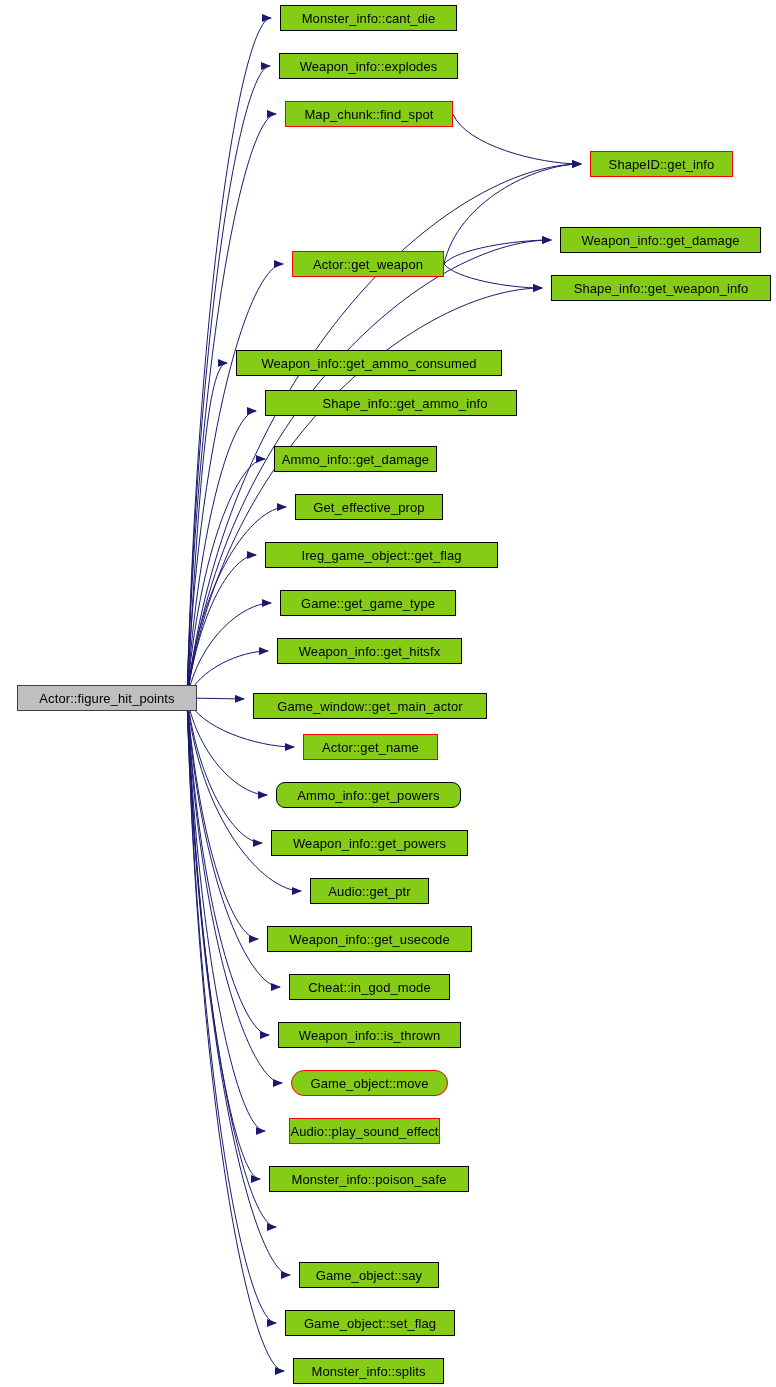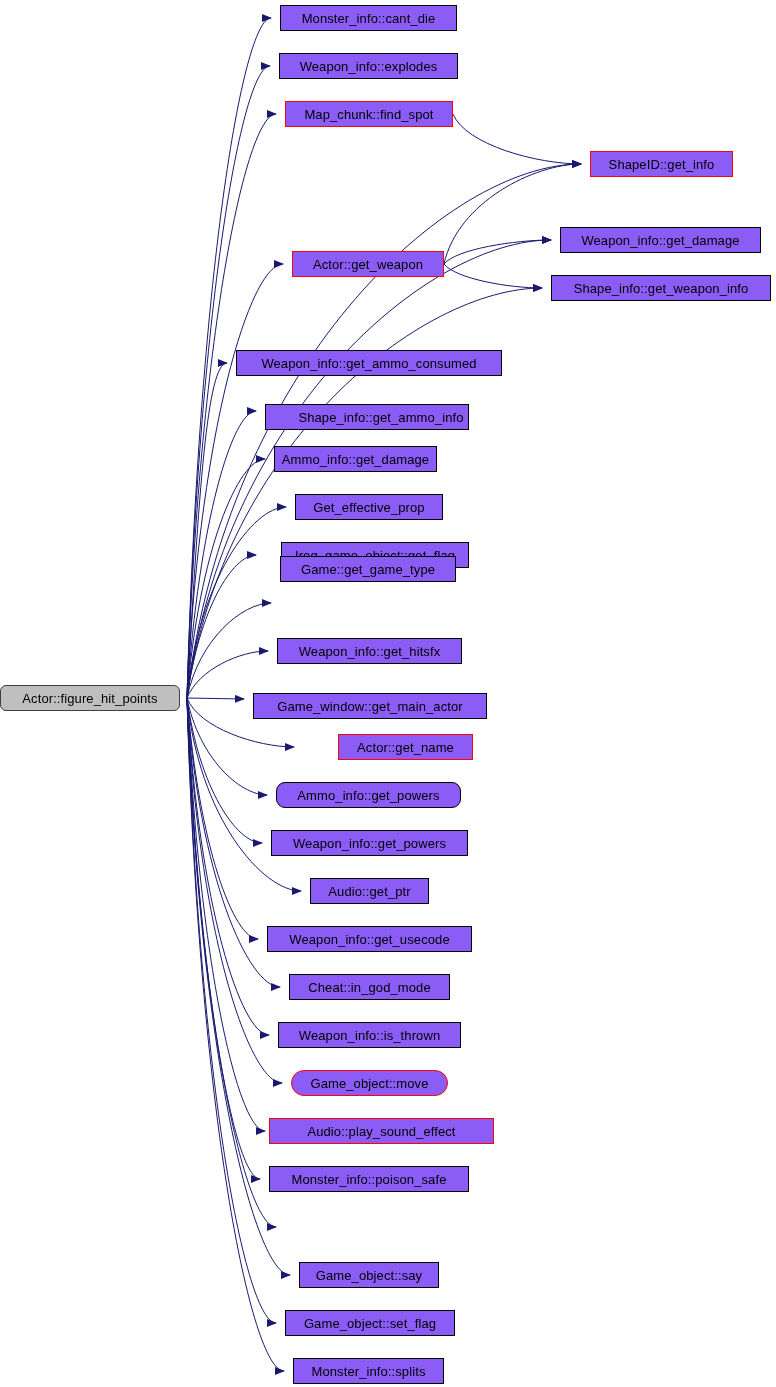"Monster_info::cant_die" .node { background: #8b5cf6 -> #84cc16 }
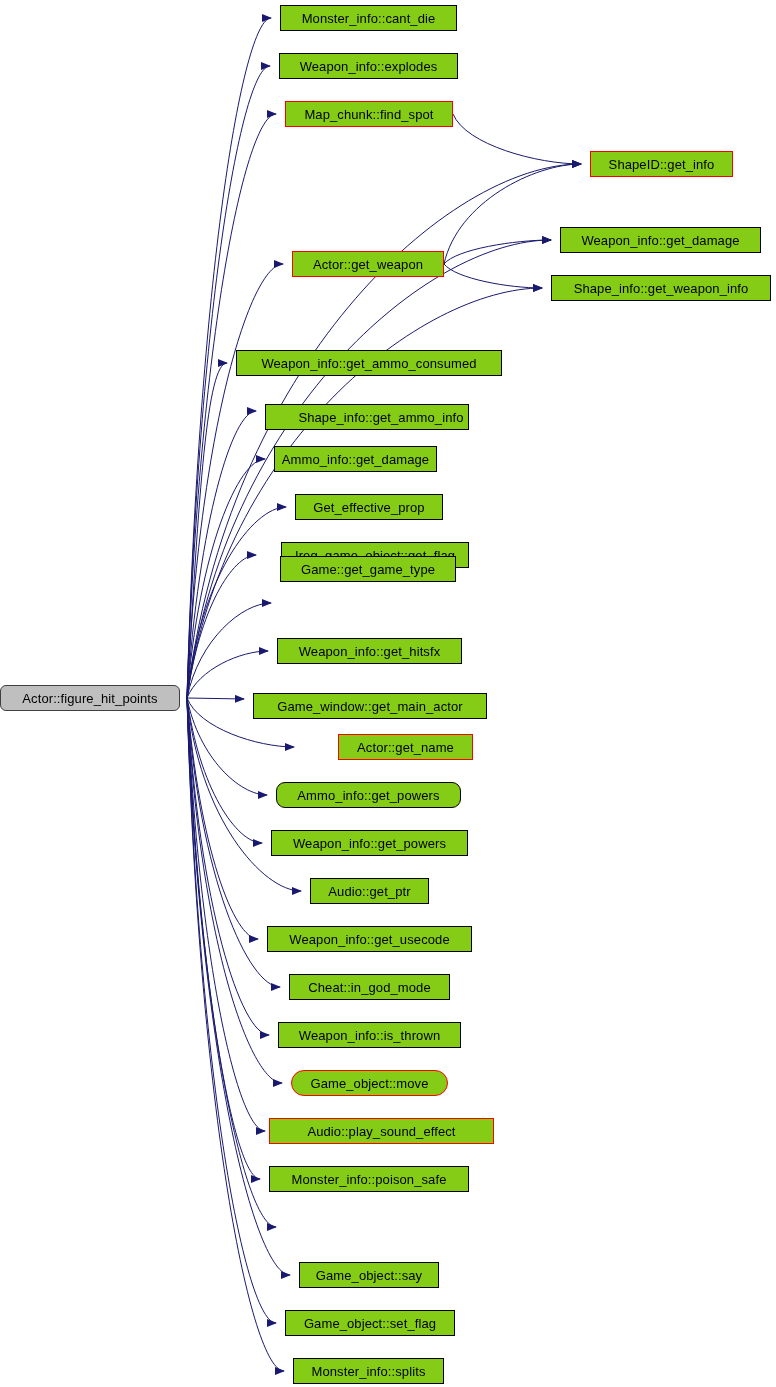"Shape_info::get_ammo_info" div.node { top: 404px -> 390px; width: 204px -> 252px }
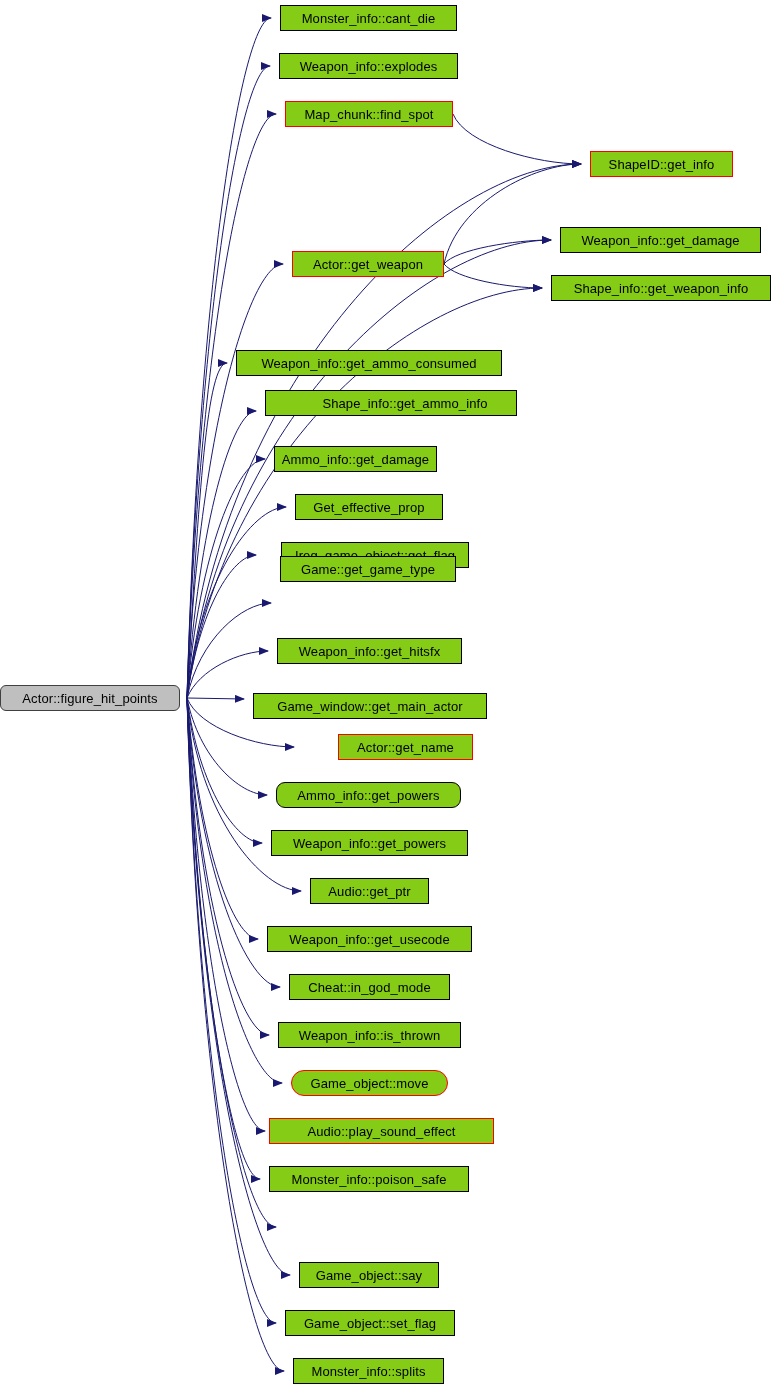"Ireg_game_object::get_flag" div.node { margin-left: 16px -> none; width: 188px -> 233px }
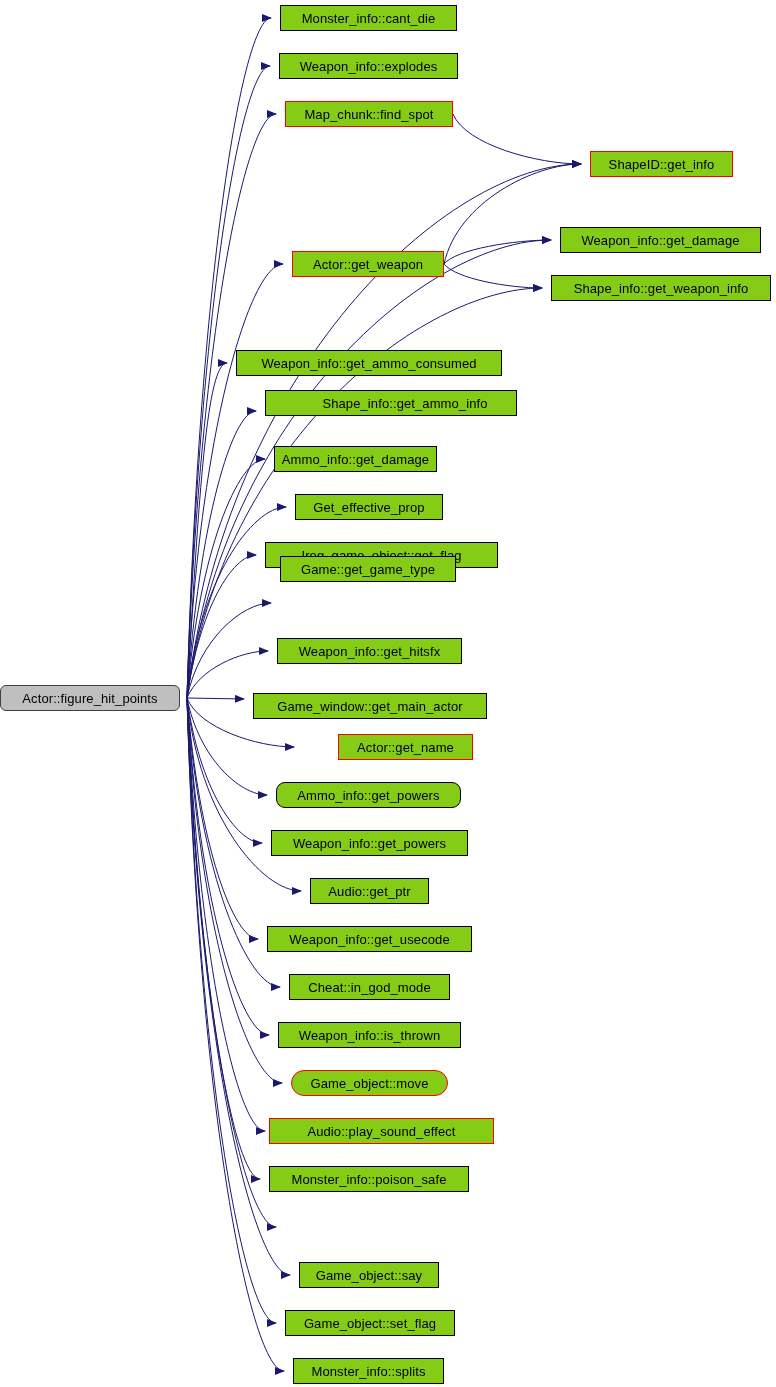"Game::get_game_type" div.node { top: 556px -> 590px }
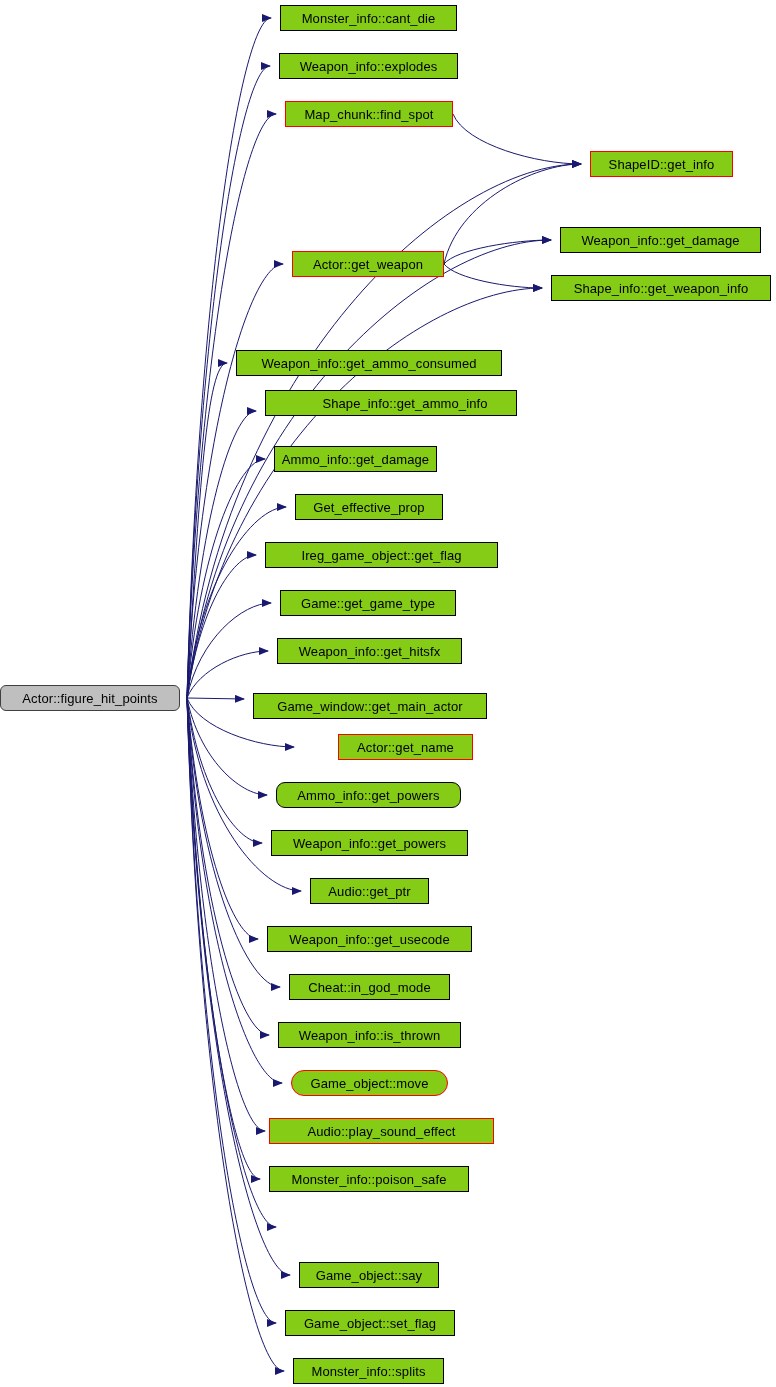"Actor::figure_hit_points" div.node { border-radius: 6px -> none; left: 0 -> 17px }
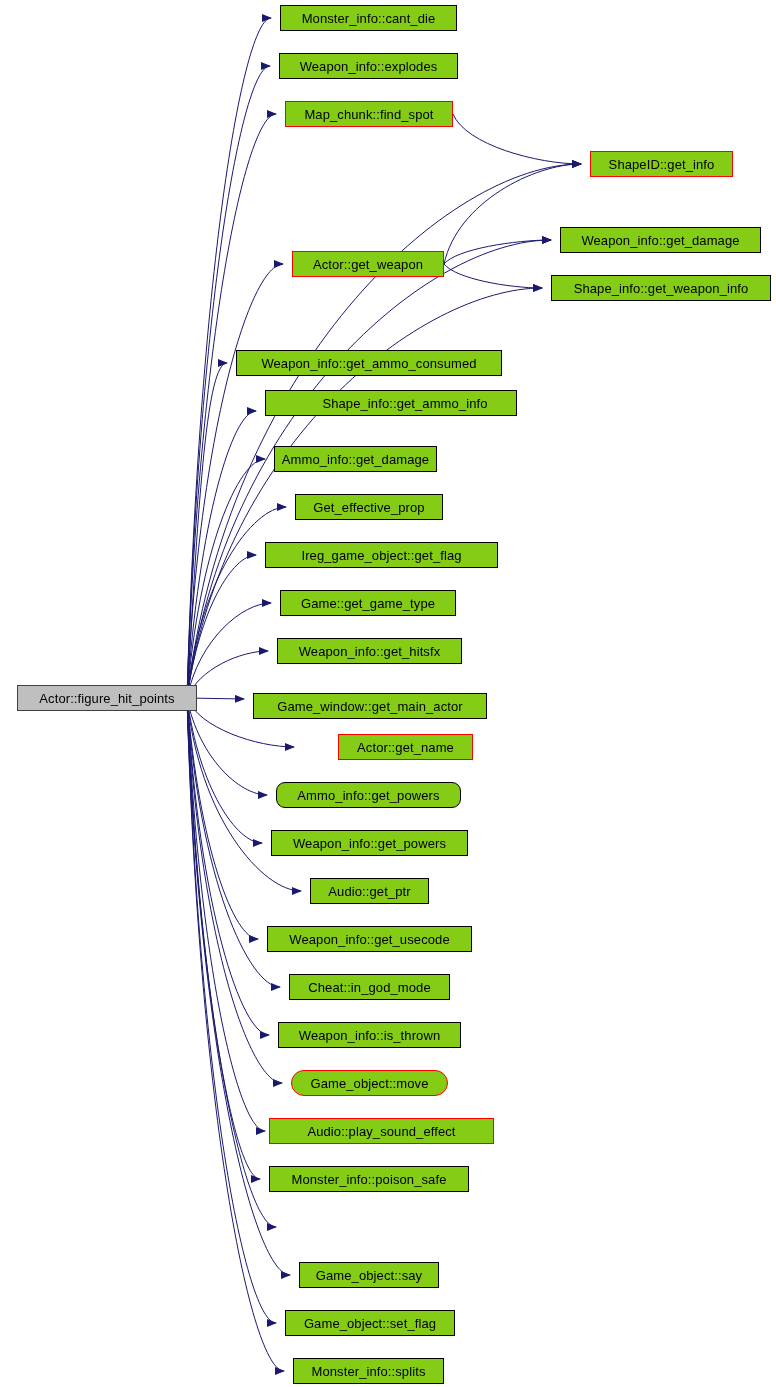"Actor::get_name" div.node { margin-left: 35px -> none }
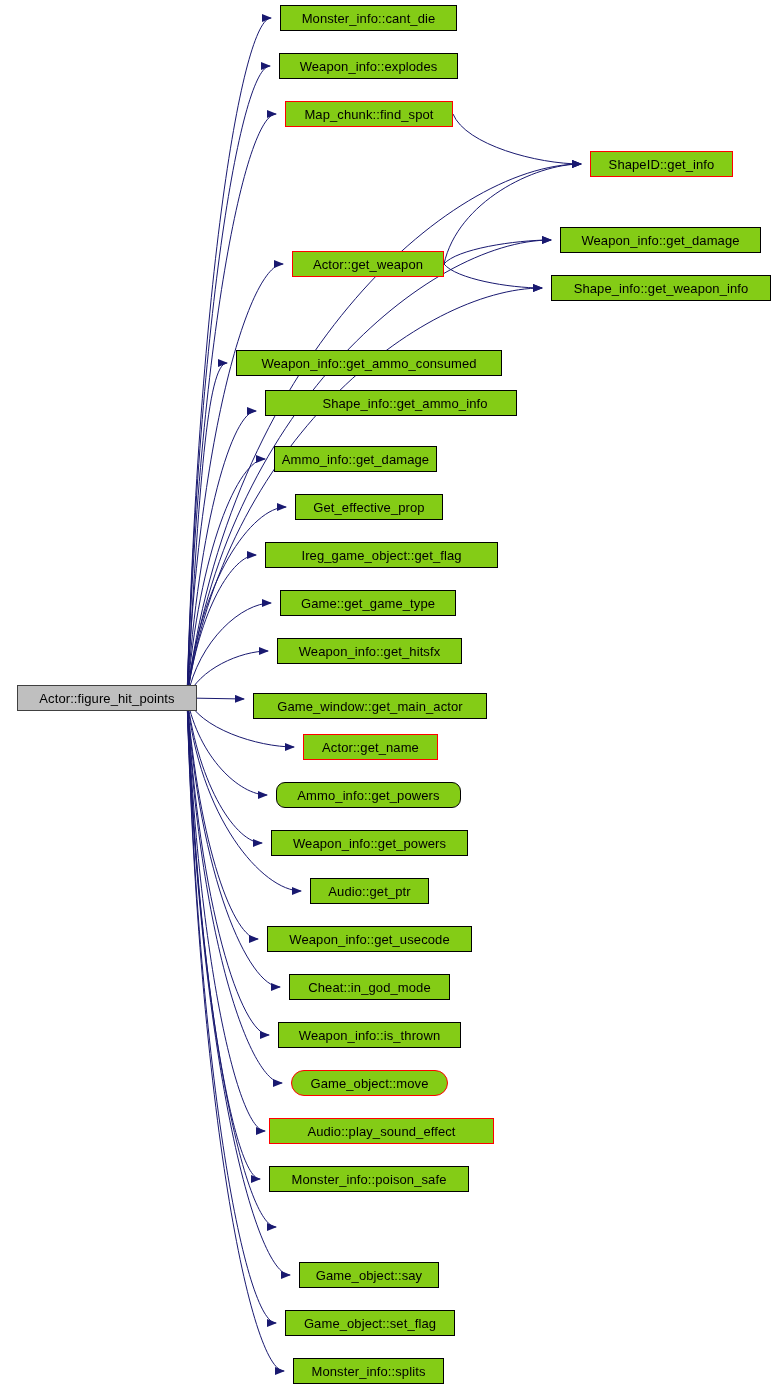"Audio::play_sound_effect" div.node { left: 269px -> 289px; width: 225px -> 151px }
